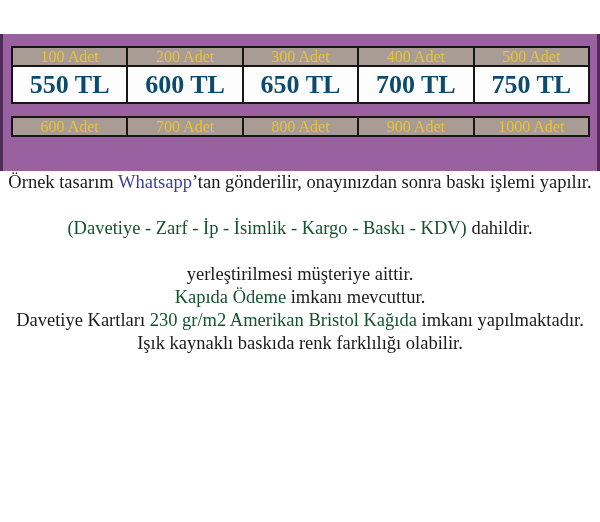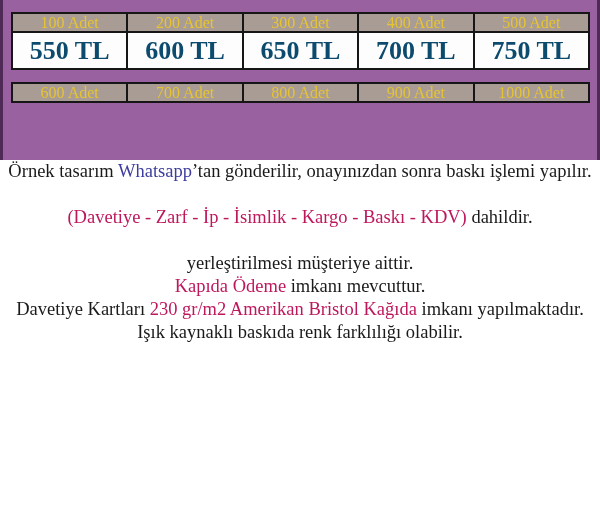"100 Adet" .price-panel { height: 160px -> 137px; margin-top: none -> 34px }
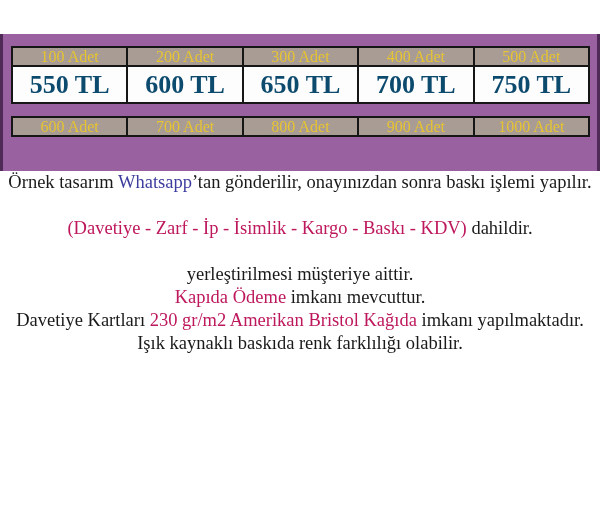"(Davetiye - Zarf - İp" .red { color: #be185d -> #14532d }
